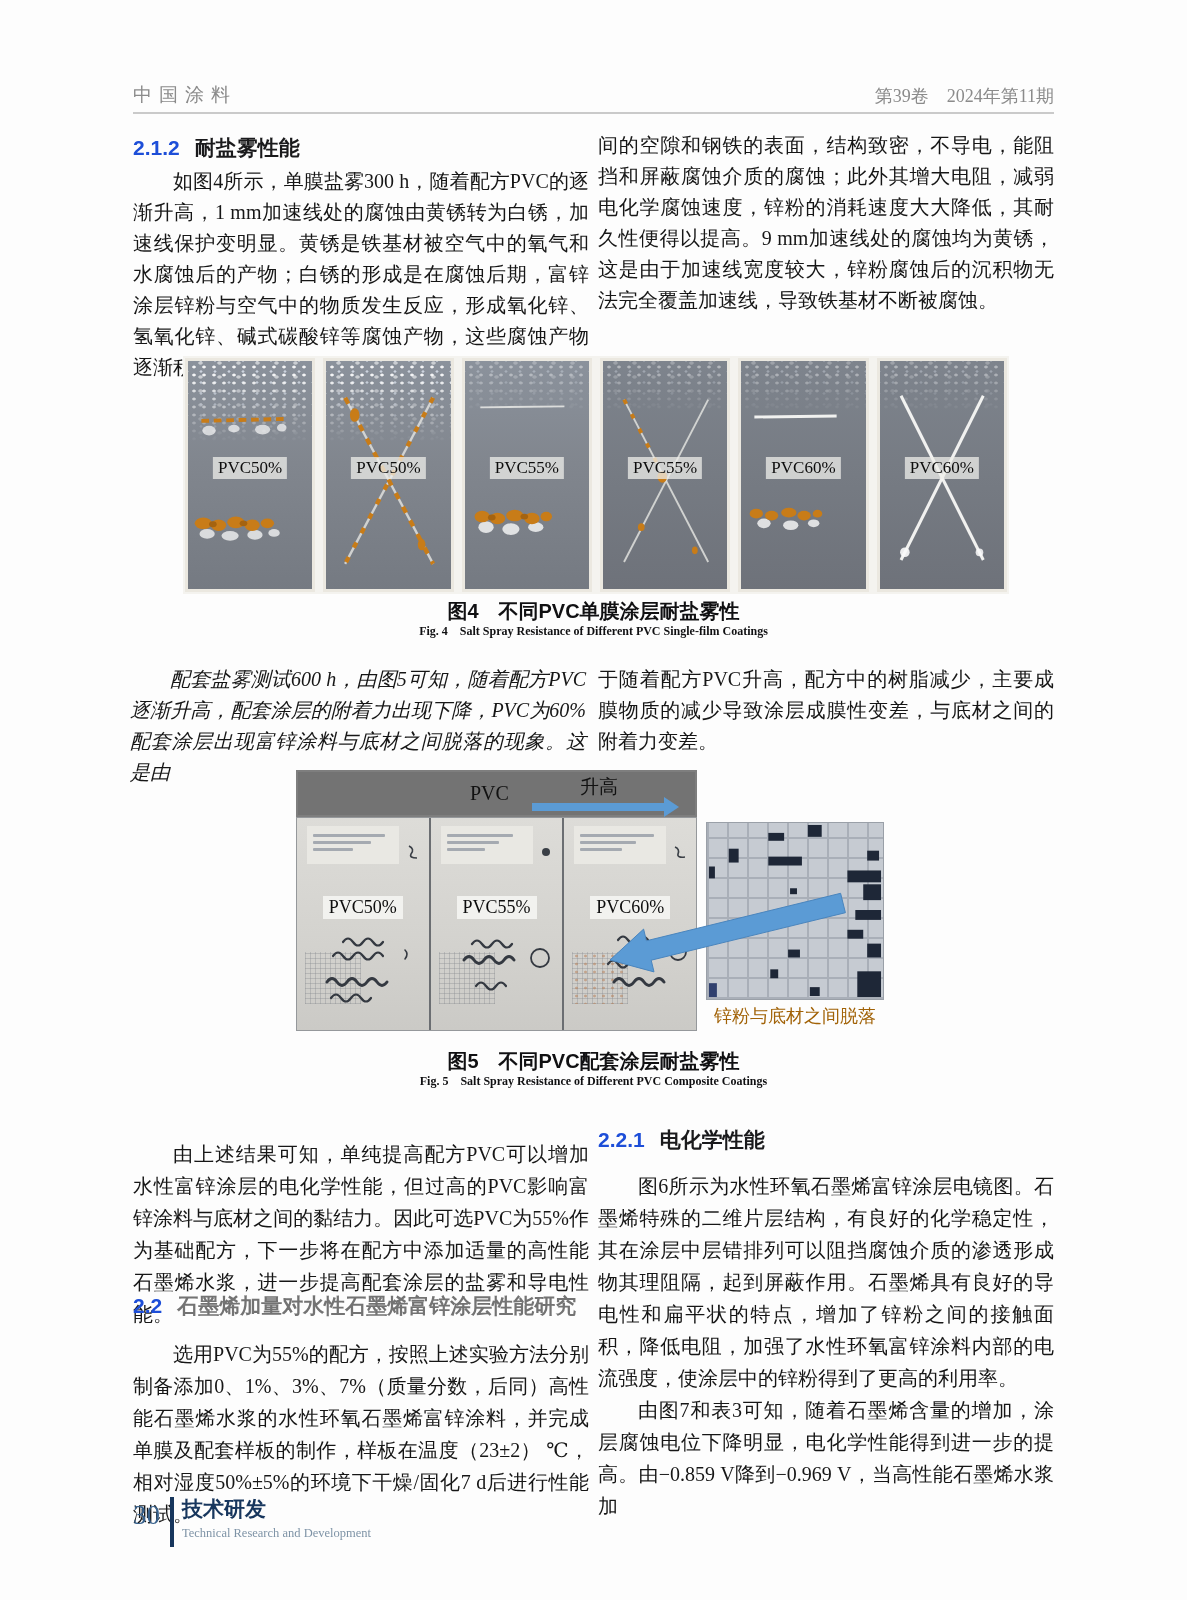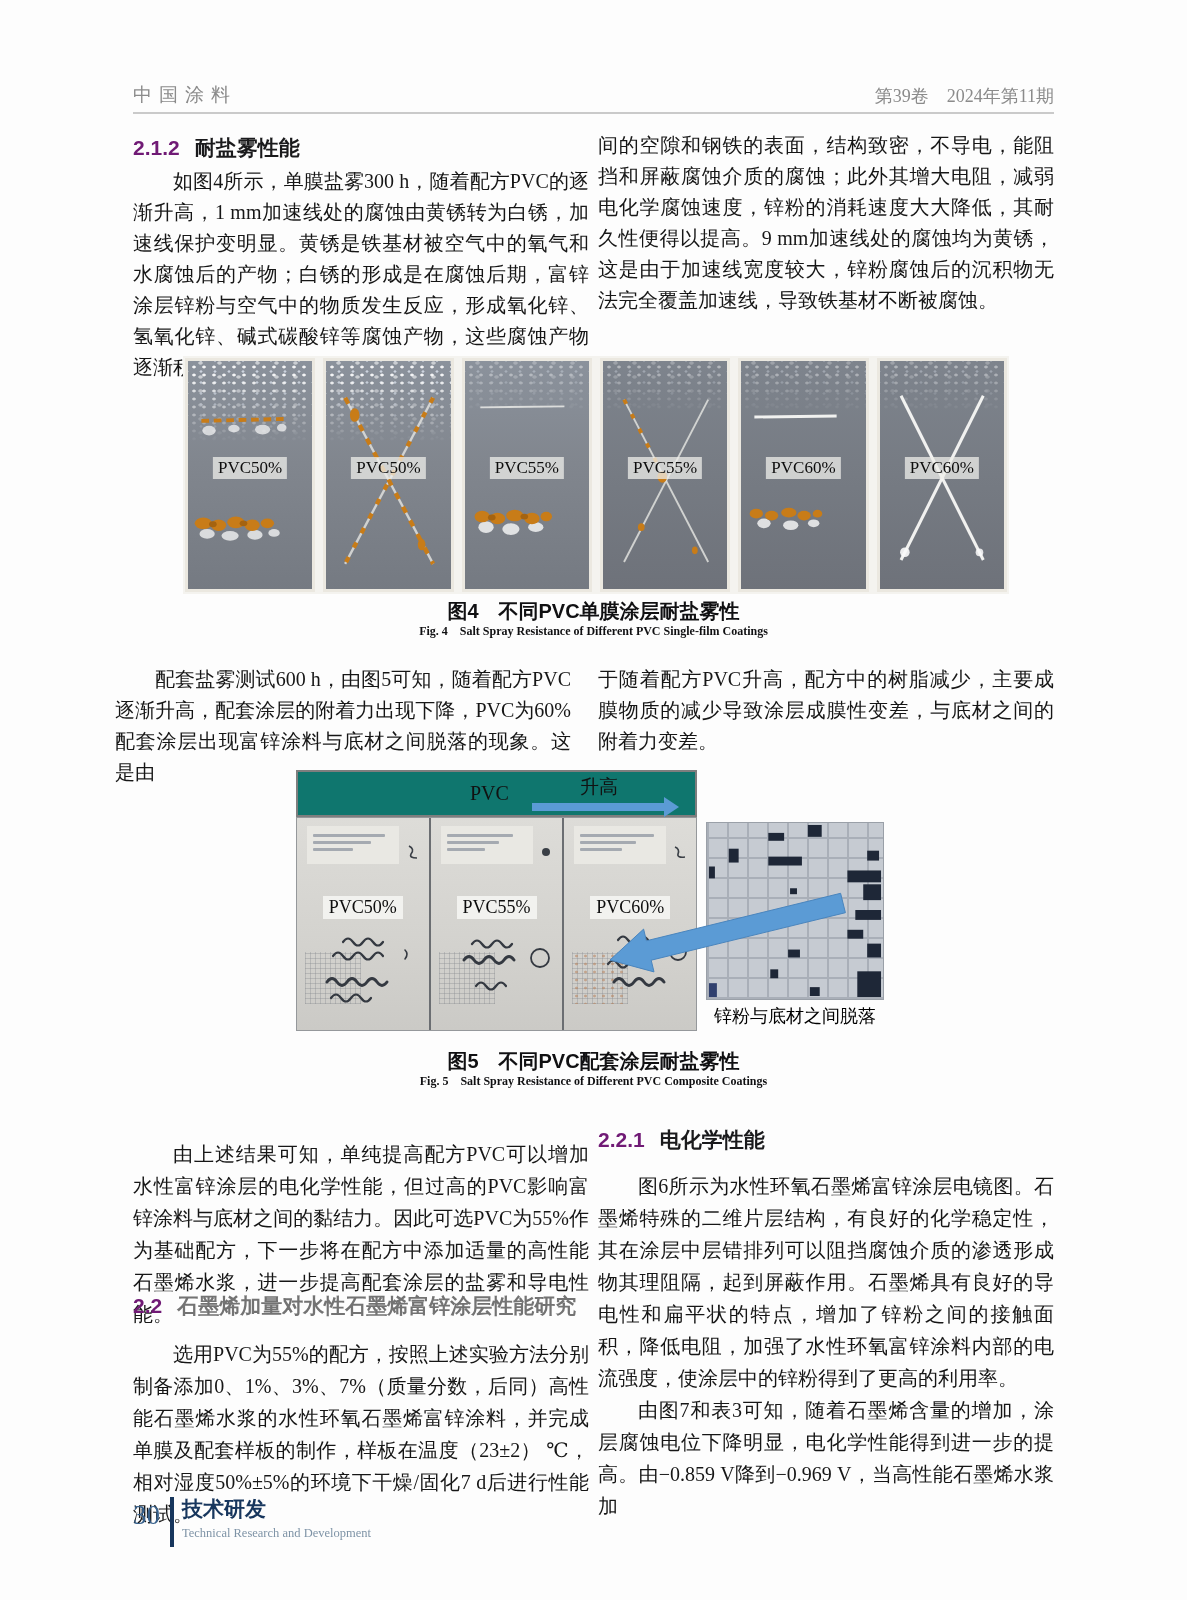"2.1.2" .sec .num { color: #701a75 -> #1d4ed8 }
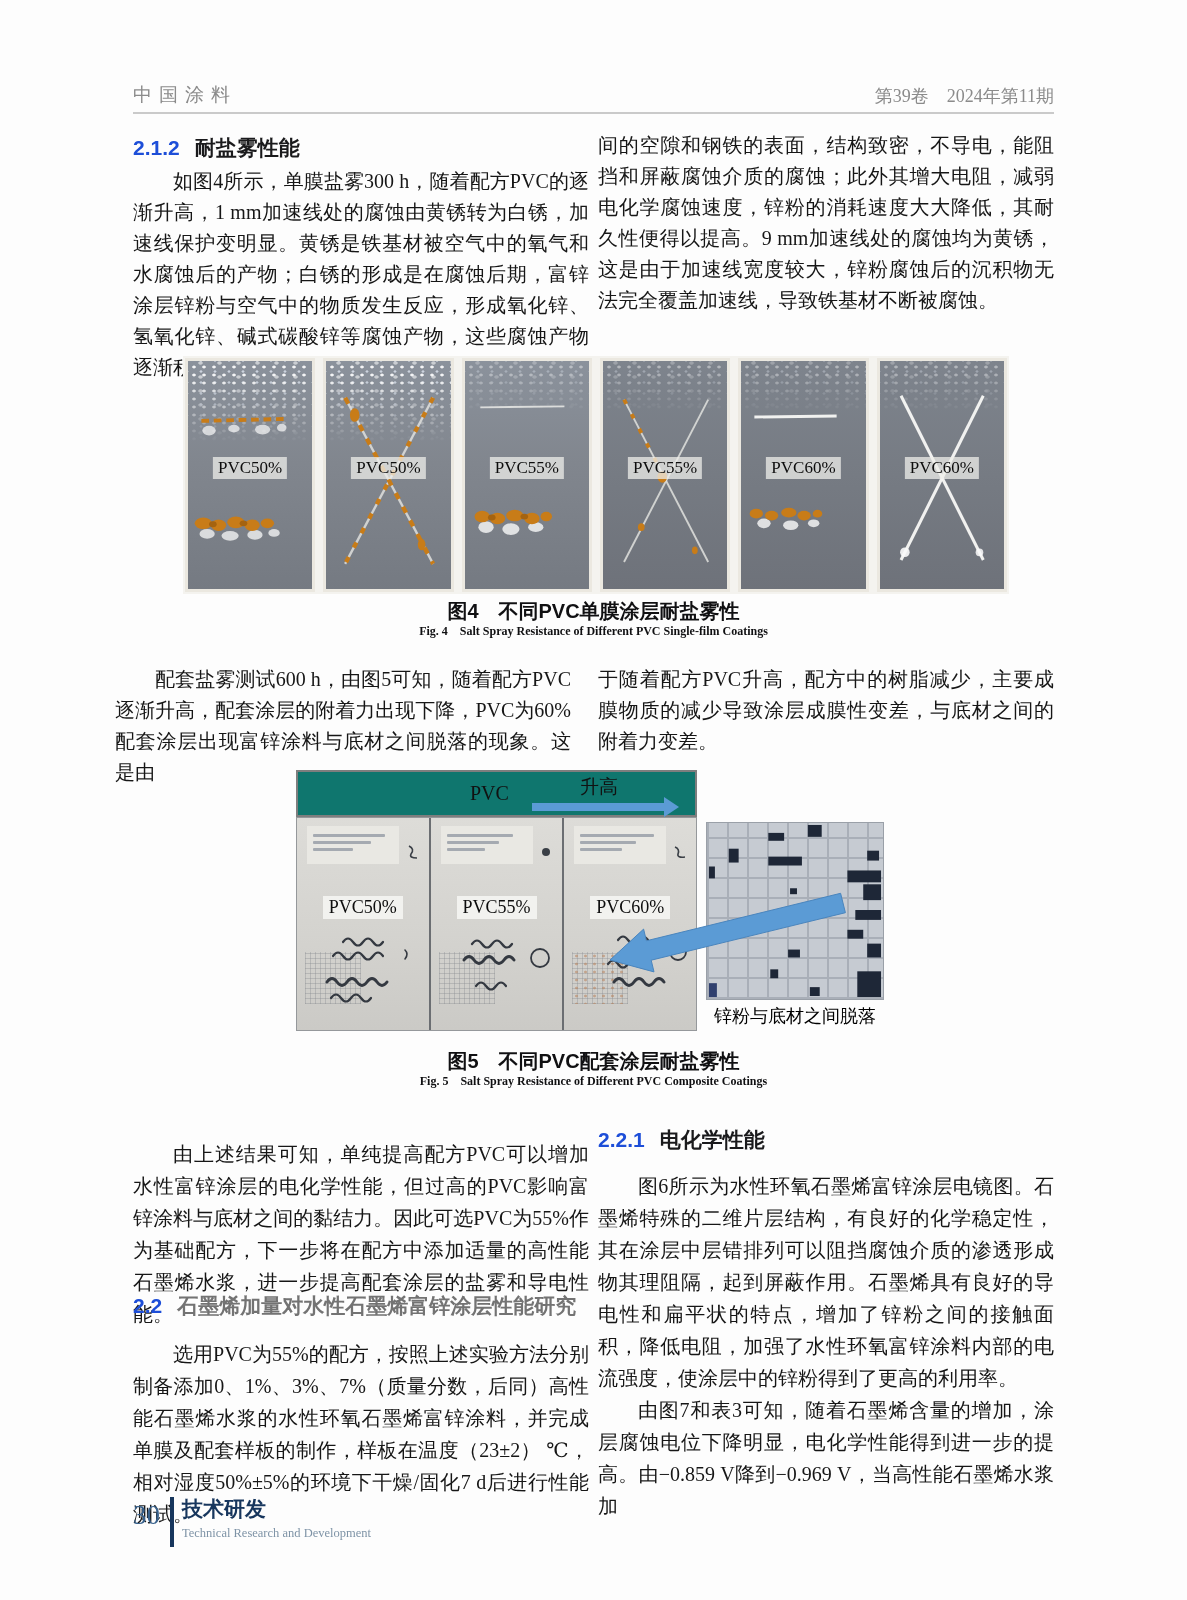"配套盐雾测试600" div.para { font-style: none -> italic; left: 115px -> 130px }
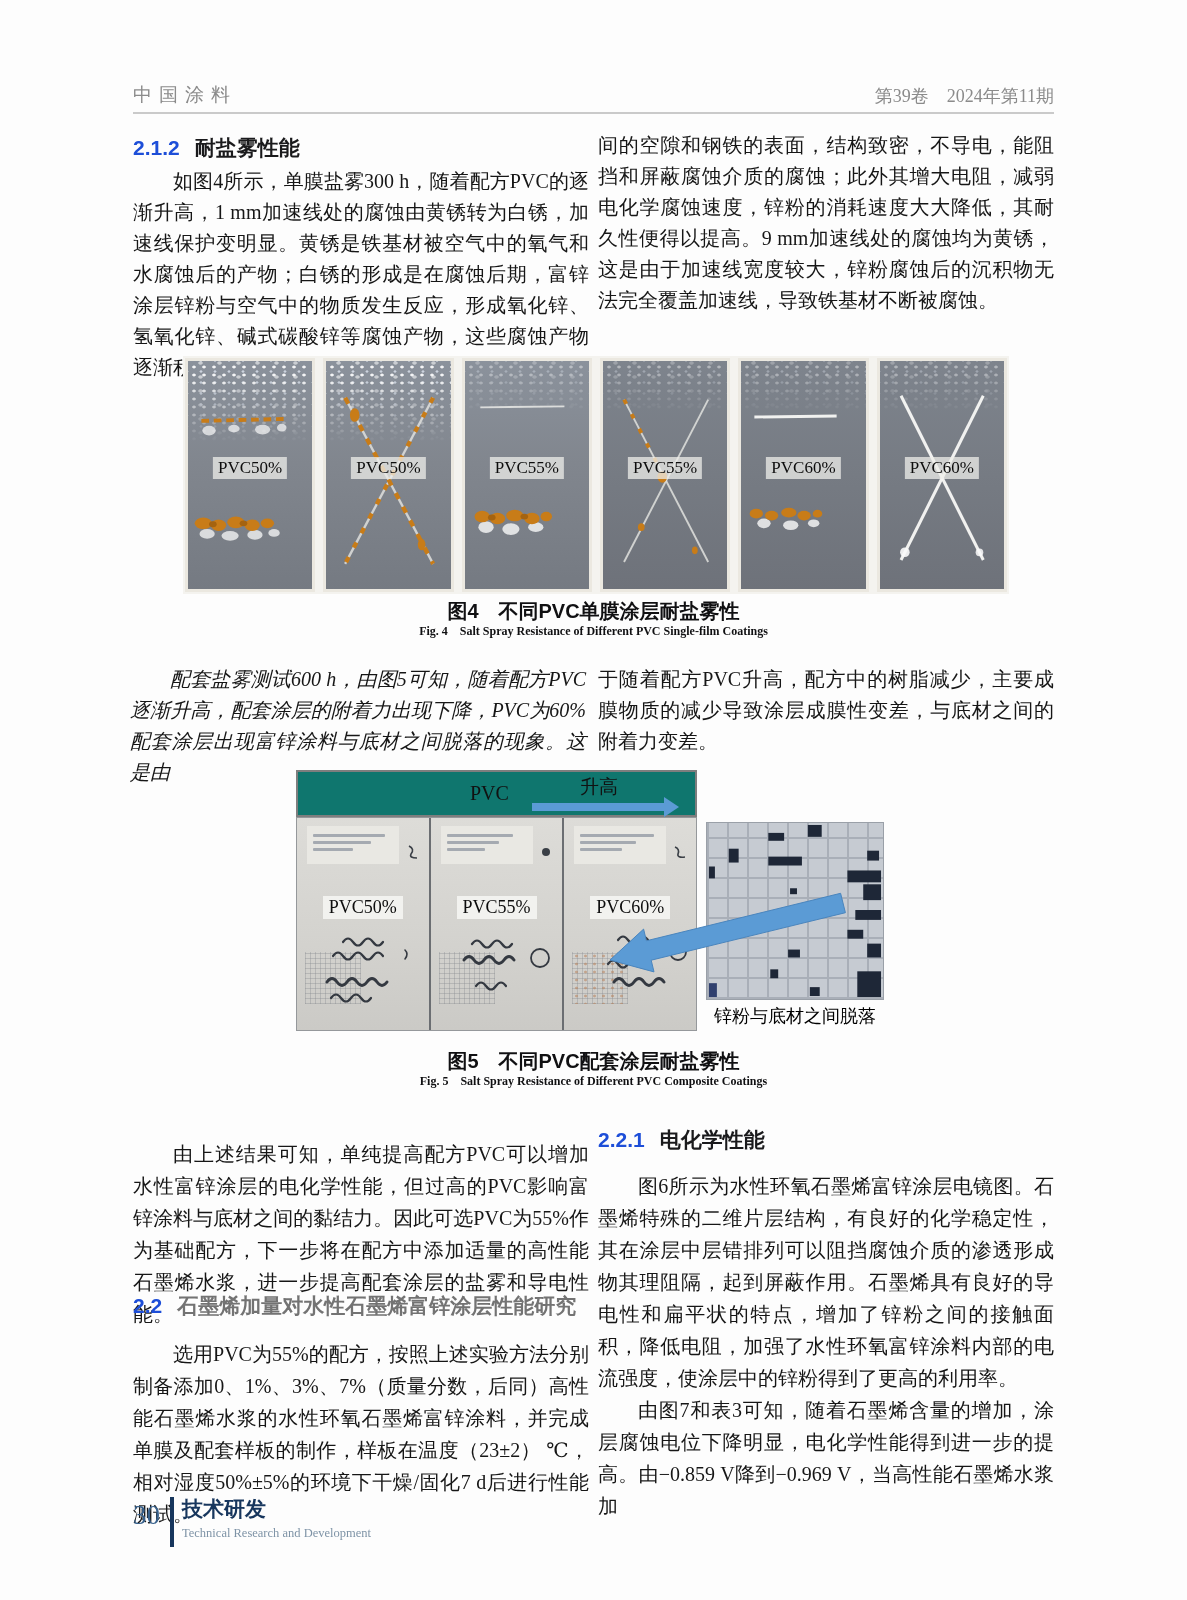"PVC" .f5hdr { background: #0f766e -> #737373 }
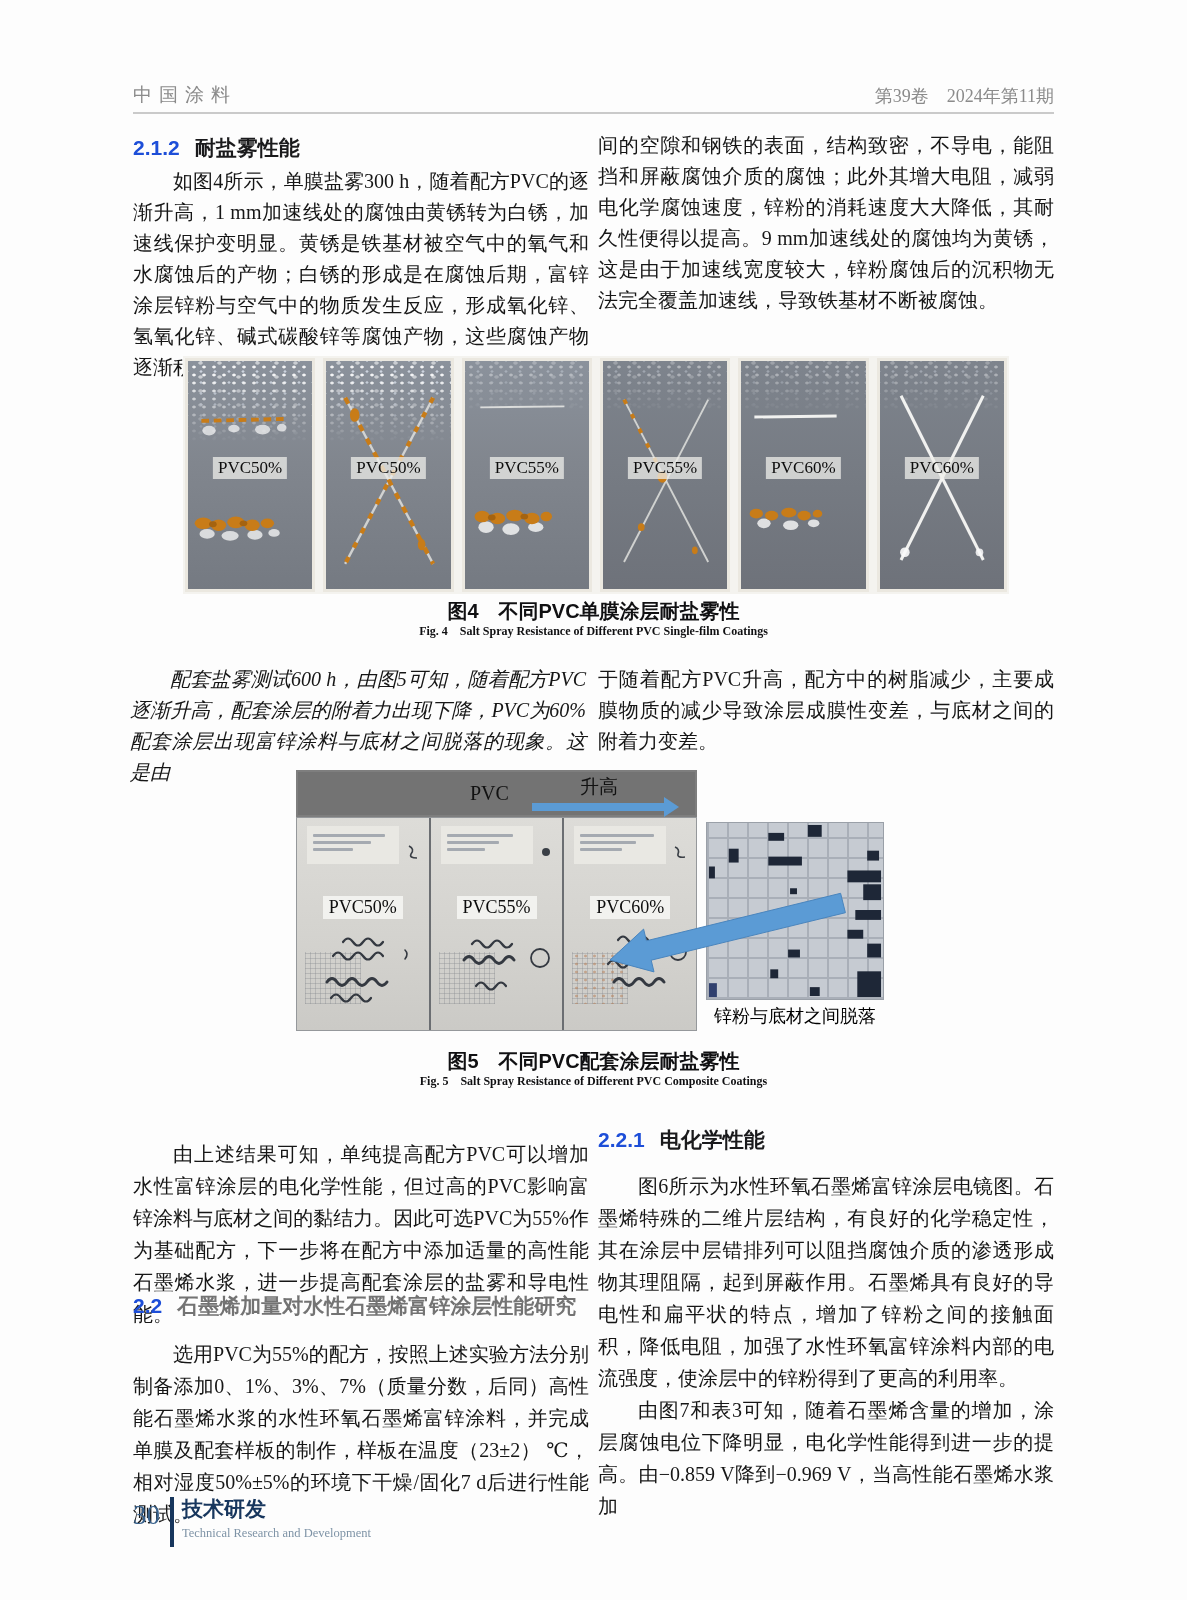"锌粉与底材之间脱落" .f5insetcap { color: #000000 -> #a16207 }
